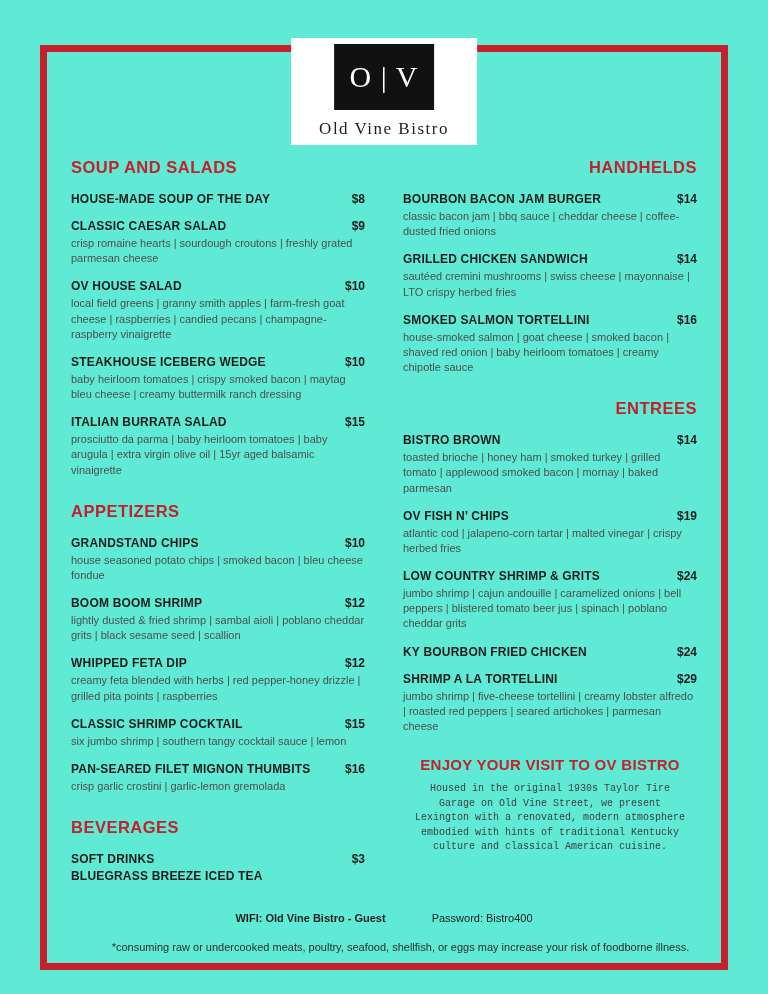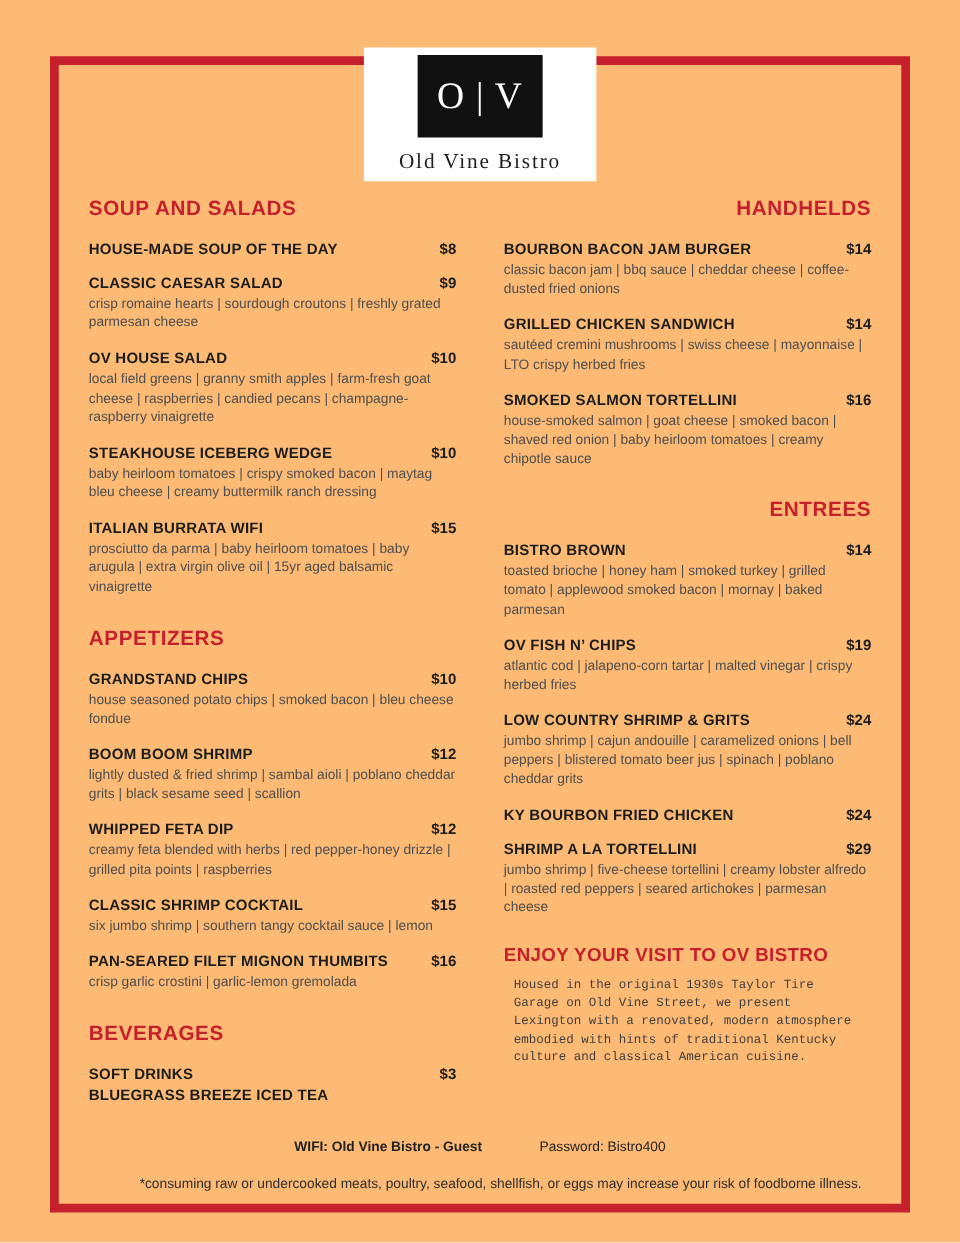"O | V" .page { background: #fdba74 -> #5eead4 }
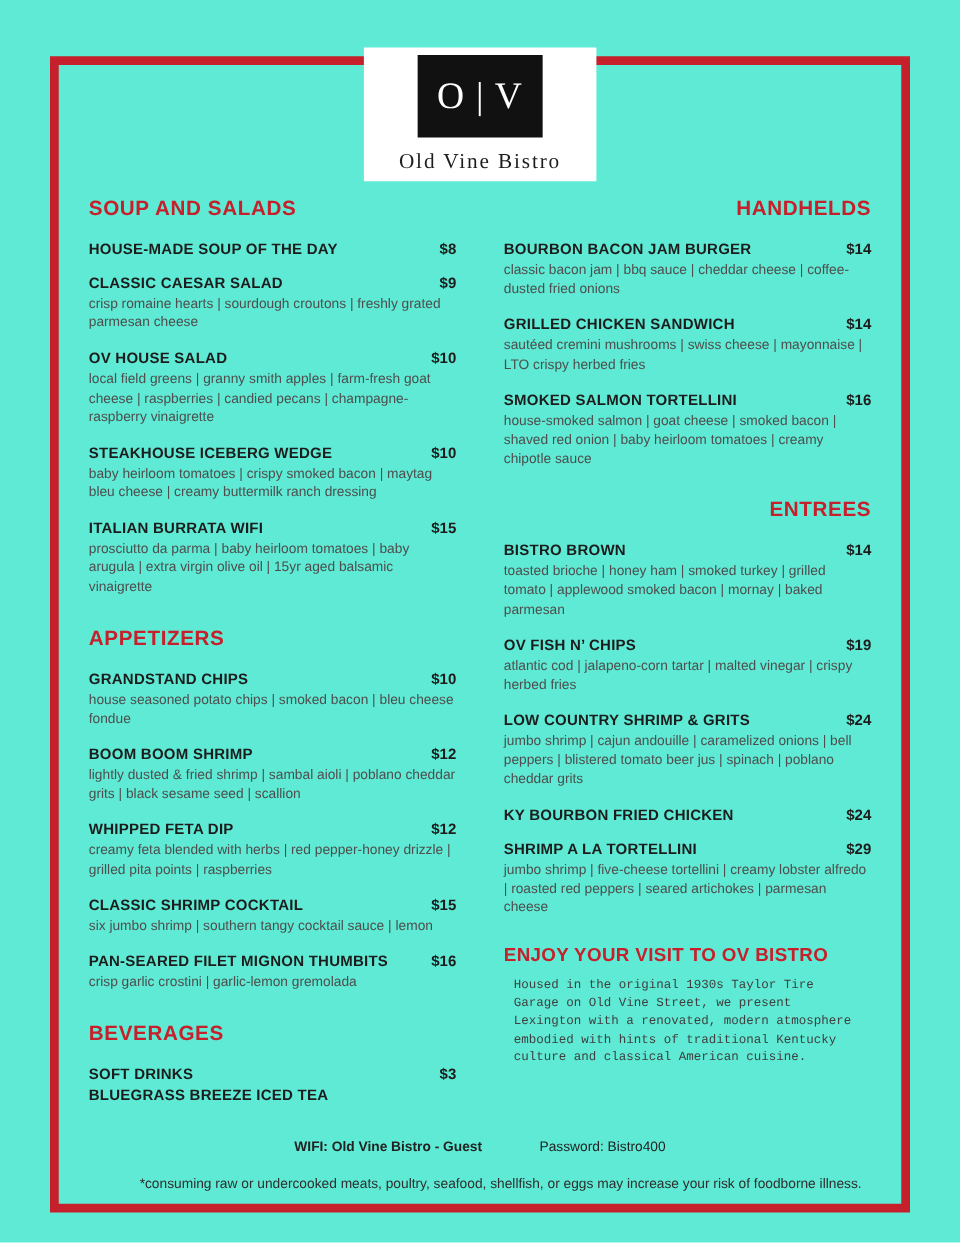"ITALIAN BURRATA WIFI" span.item-name { text: WIFI -> SALAD }
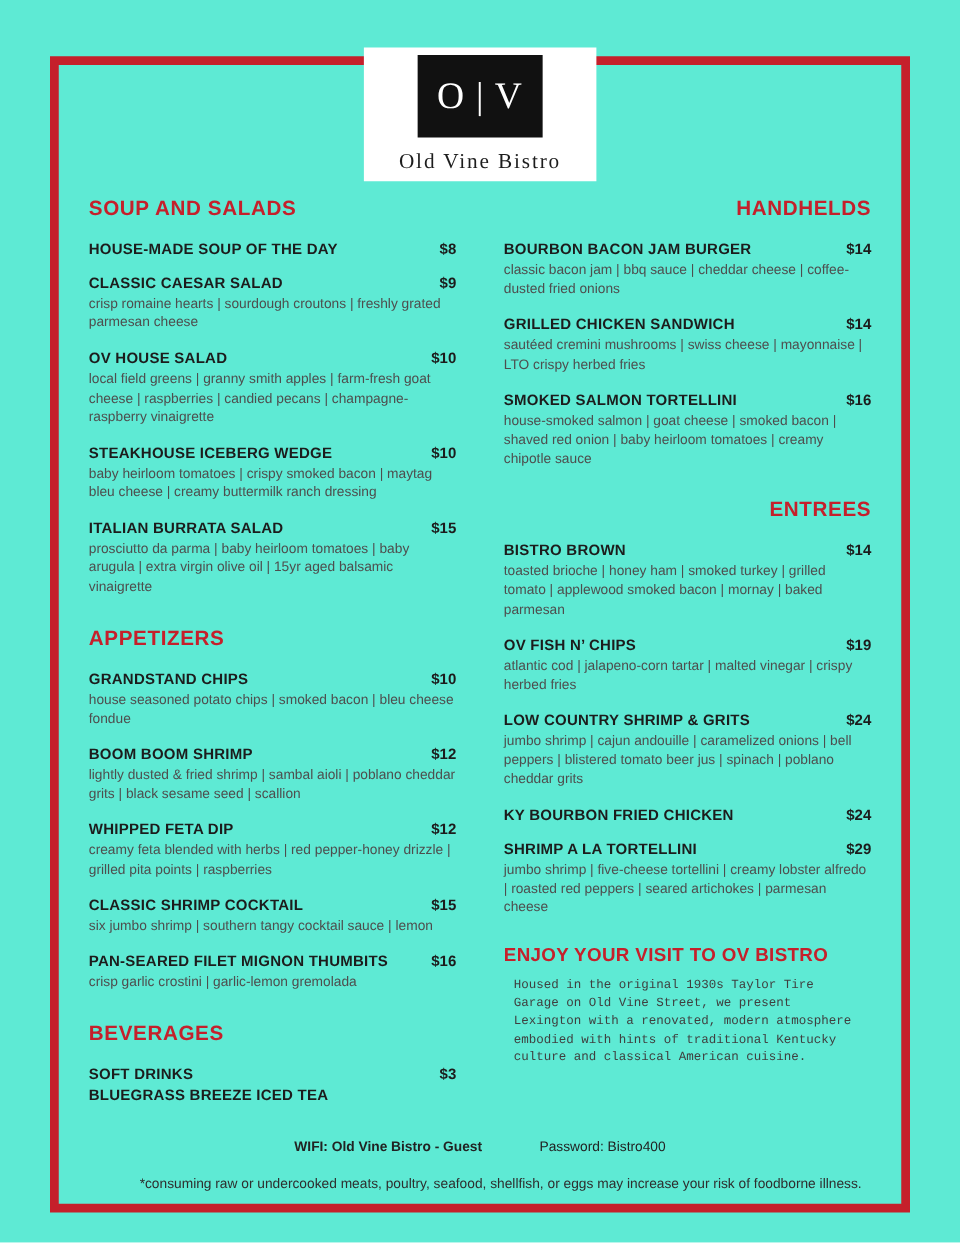"ENJOY YOUR VISIT TO OV" .welcome { text-align: left -> center }
